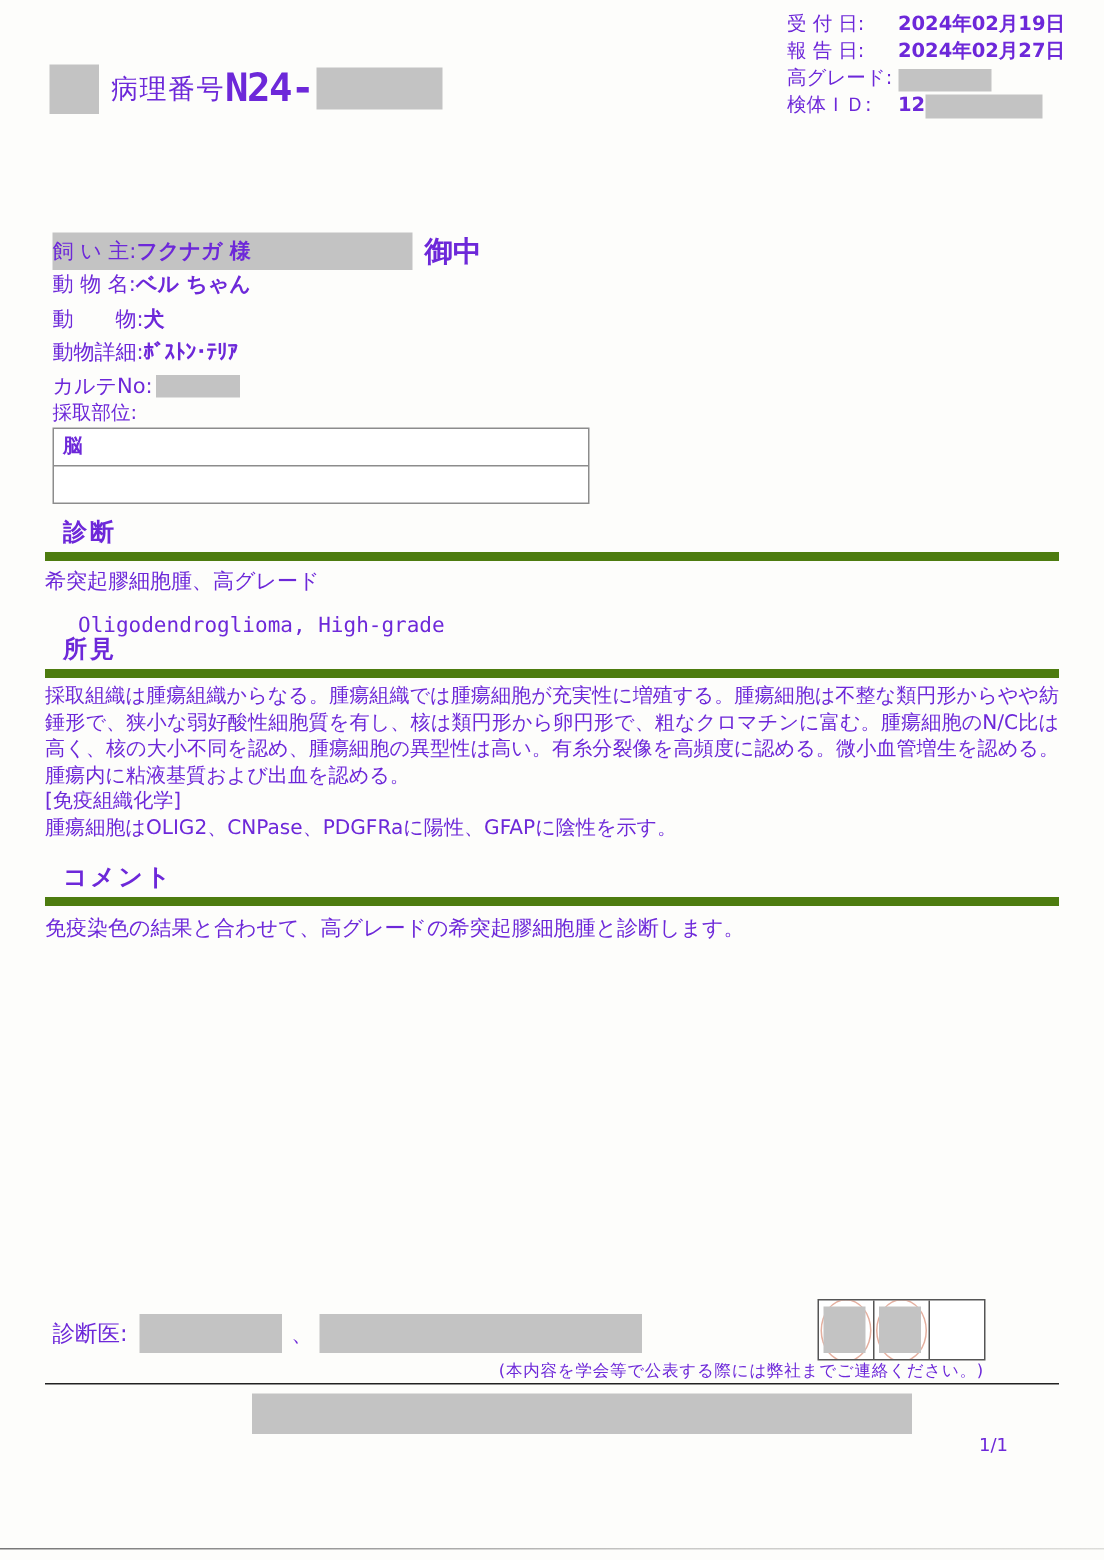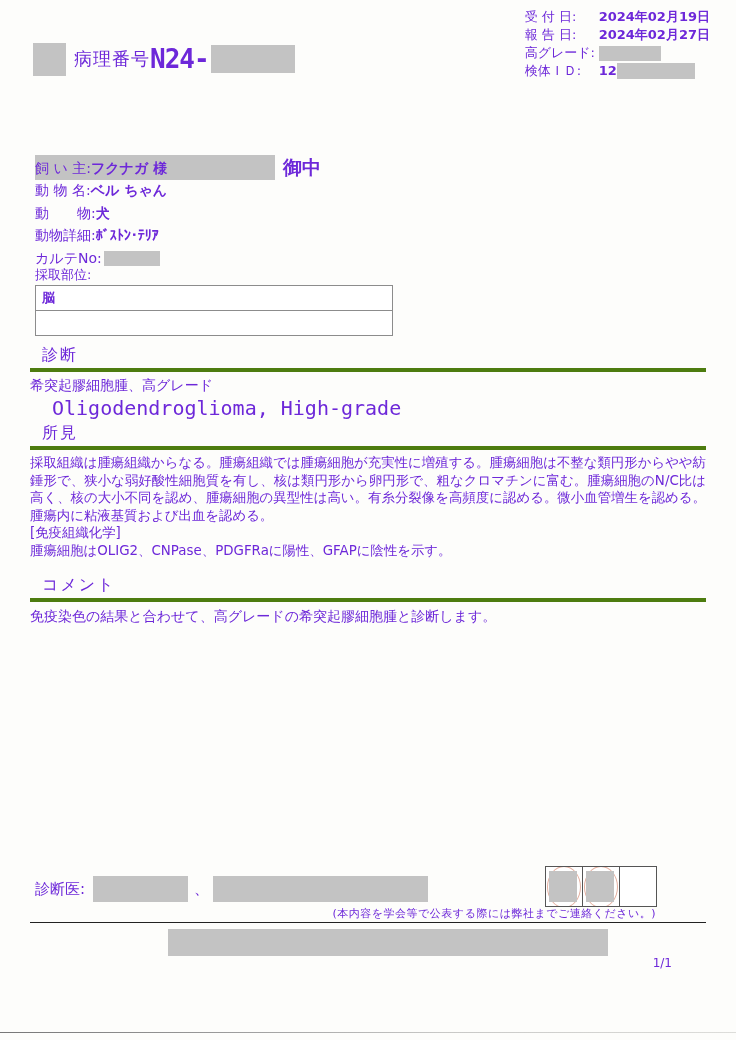"診断" .sec-heading { border-bottom: 4px solid #4d7c0f -> 6px solid #4d7c0f; font-weight: normal -> bold }
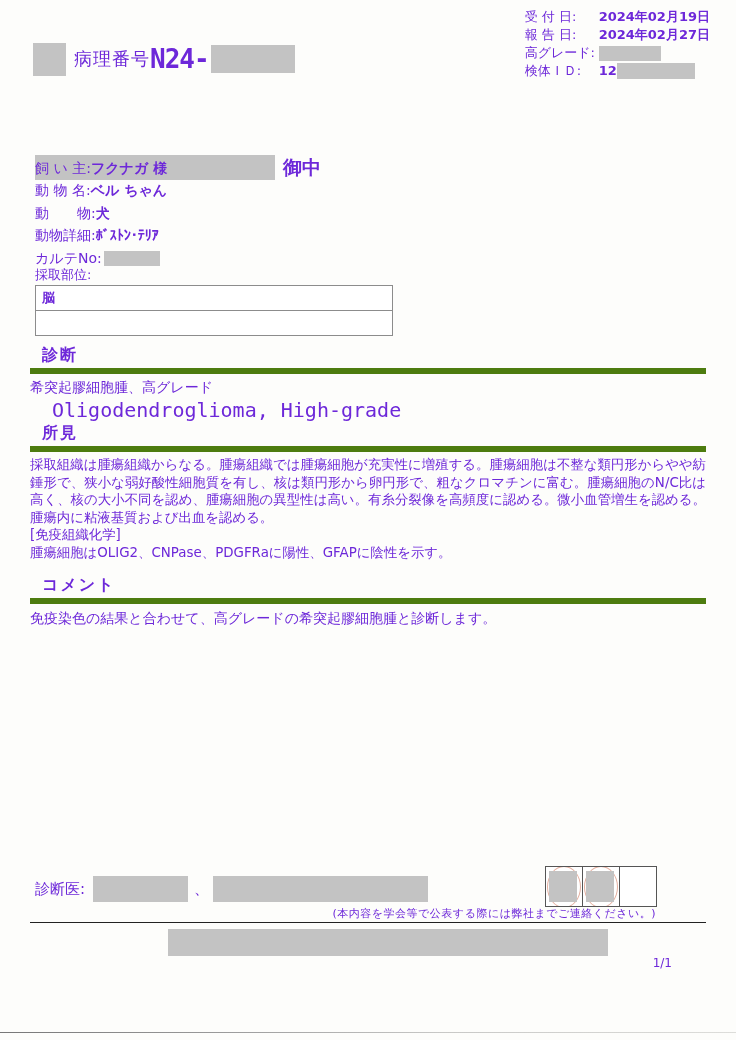"Oligodendroglioma, High-grade" .diag-line2 { font-size: 20px -> 14px; margin-top: 1px -> 12px }
